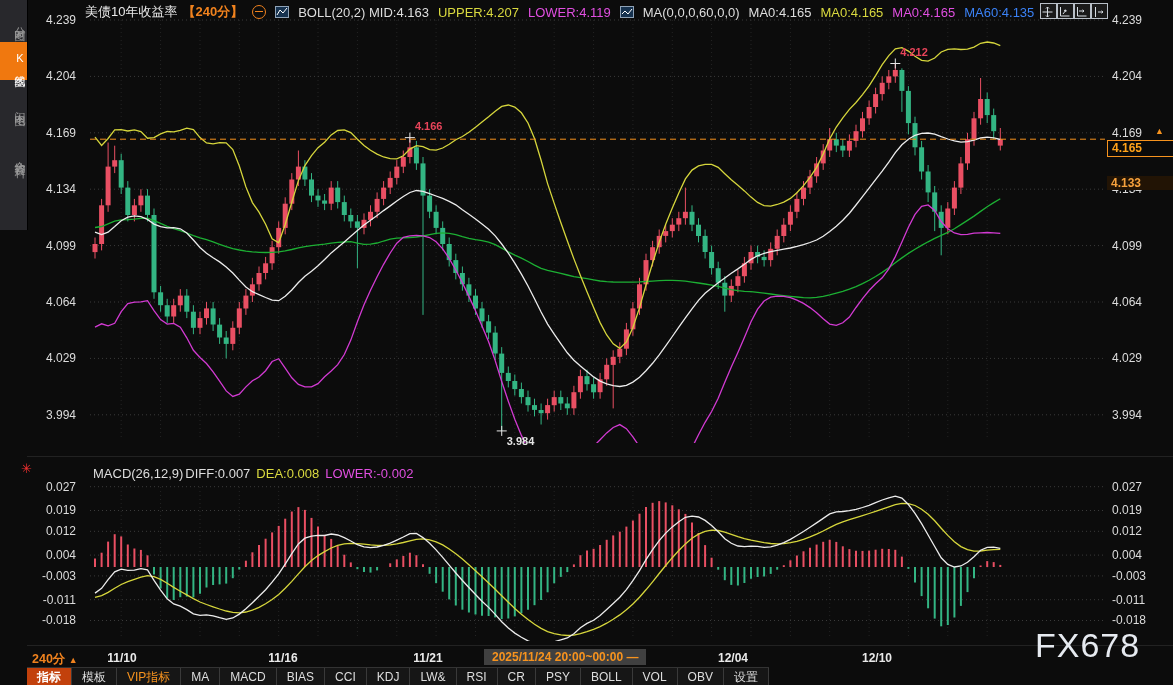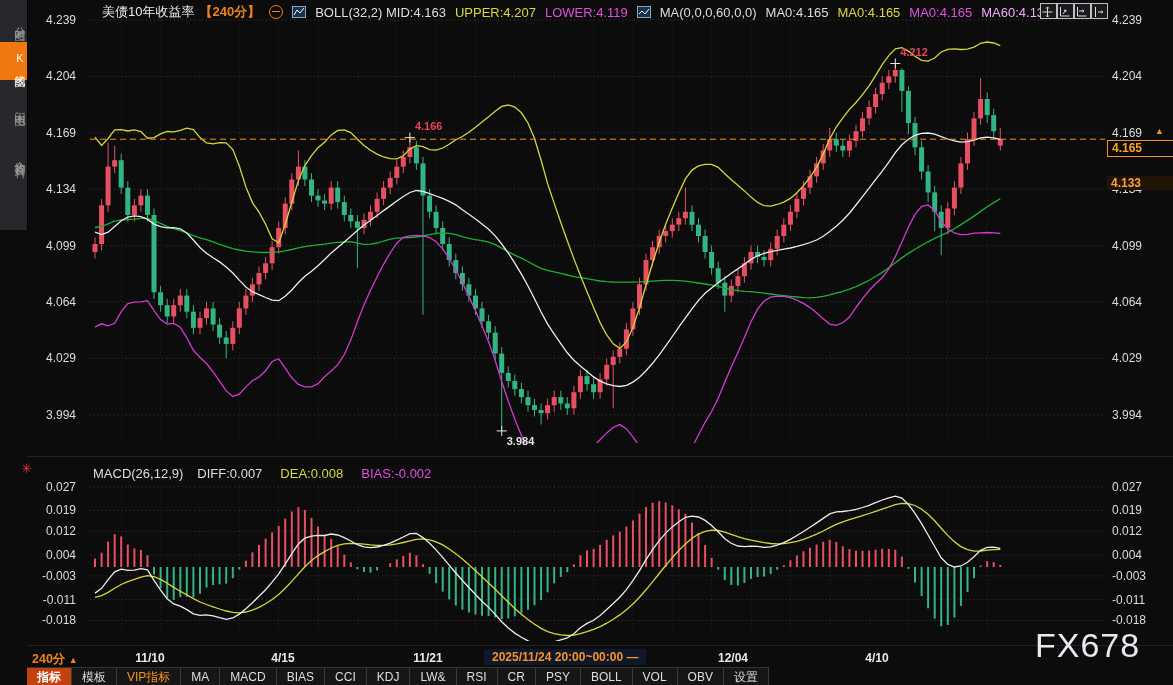"美债10年收益率" #header { margin-left: 17px -> none }
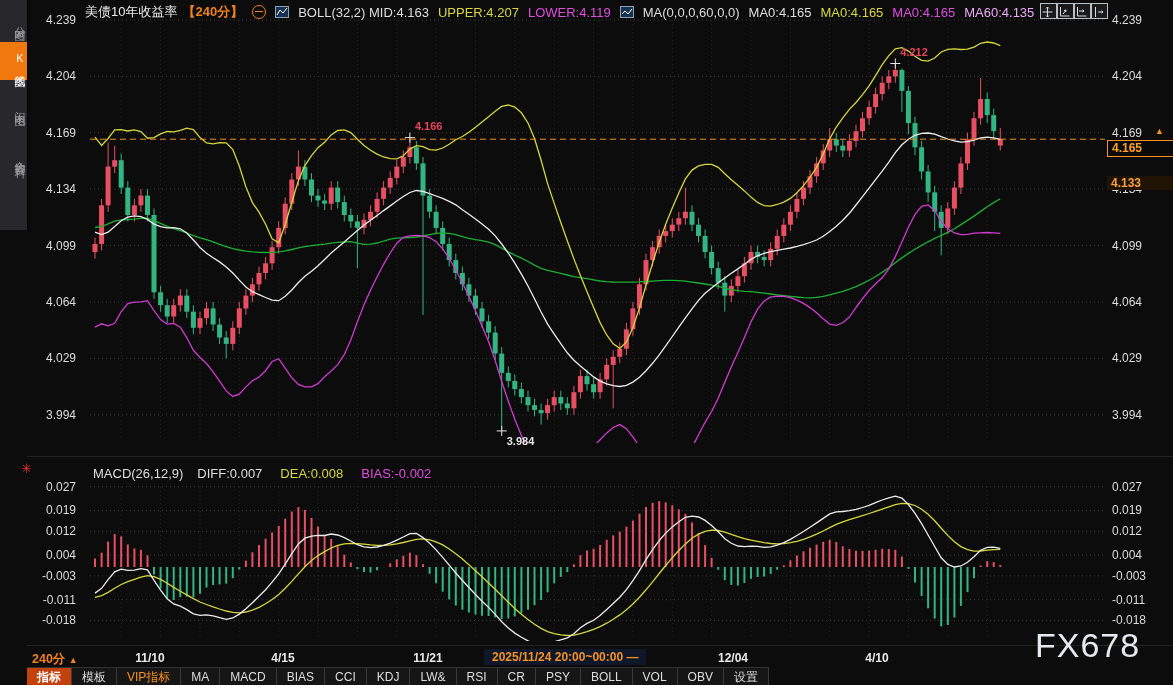"BOLL(32,2) MID:4.163" span.h-white { text: 32,2 -> 20,2 }
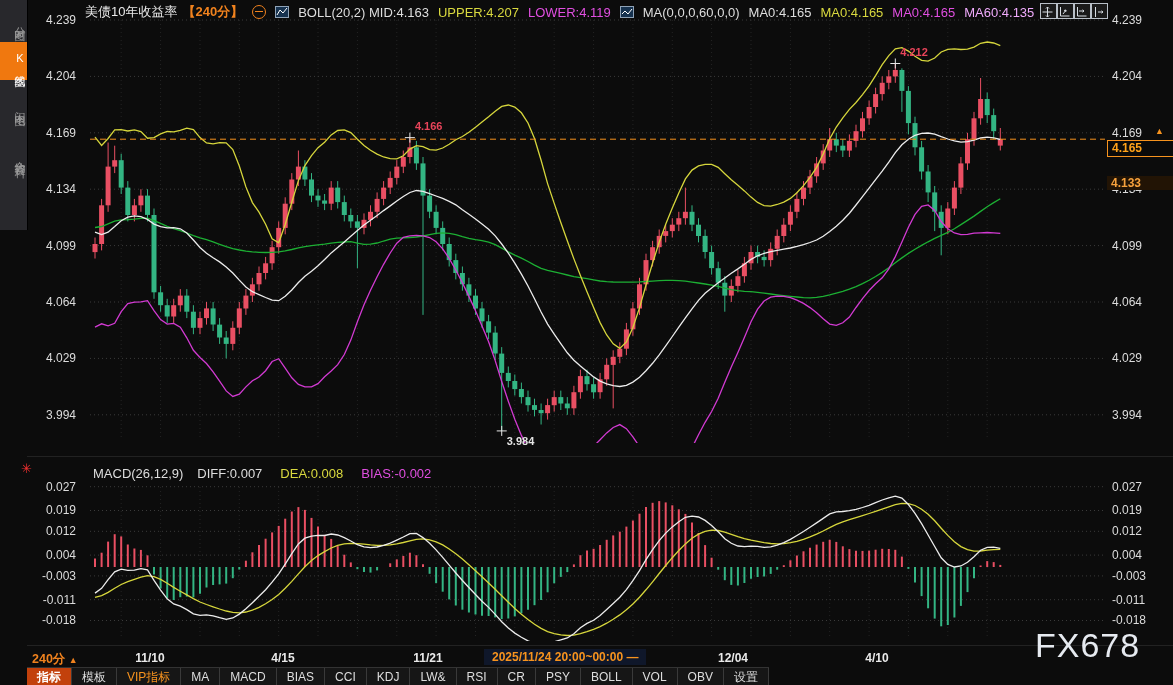"MA60:4.135" .h-green { color: #f0abfc -> #3b82f6 }
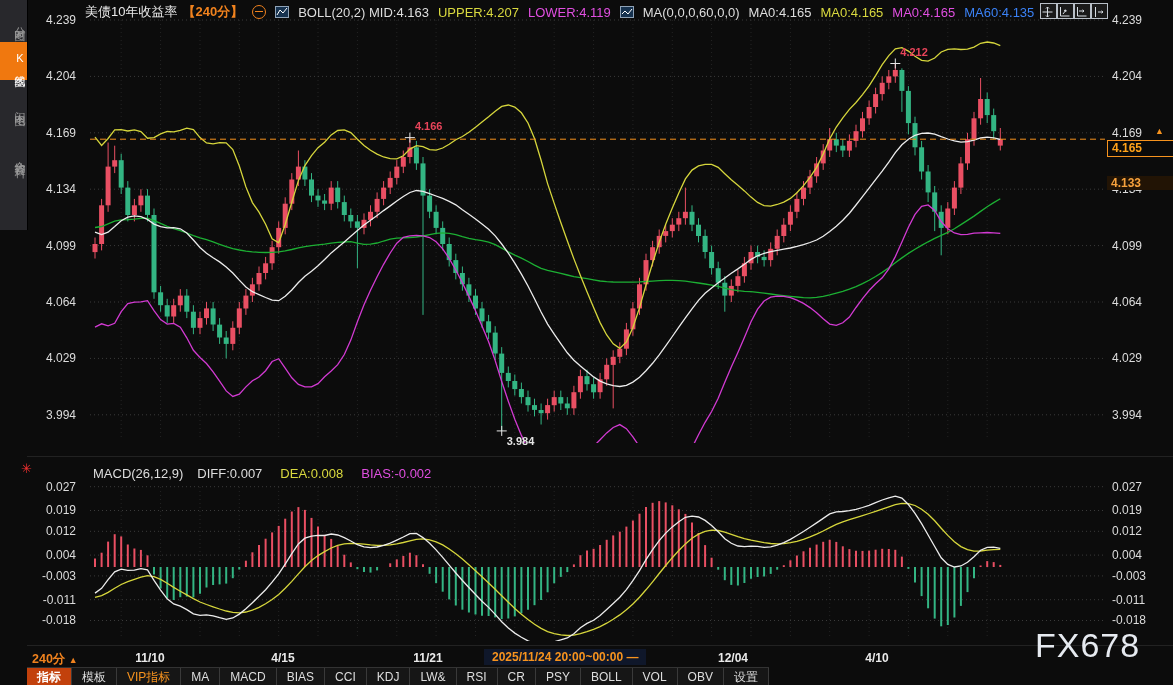"MACD(26,12,9)" #macd-legend { gap: 18px -> 6px }
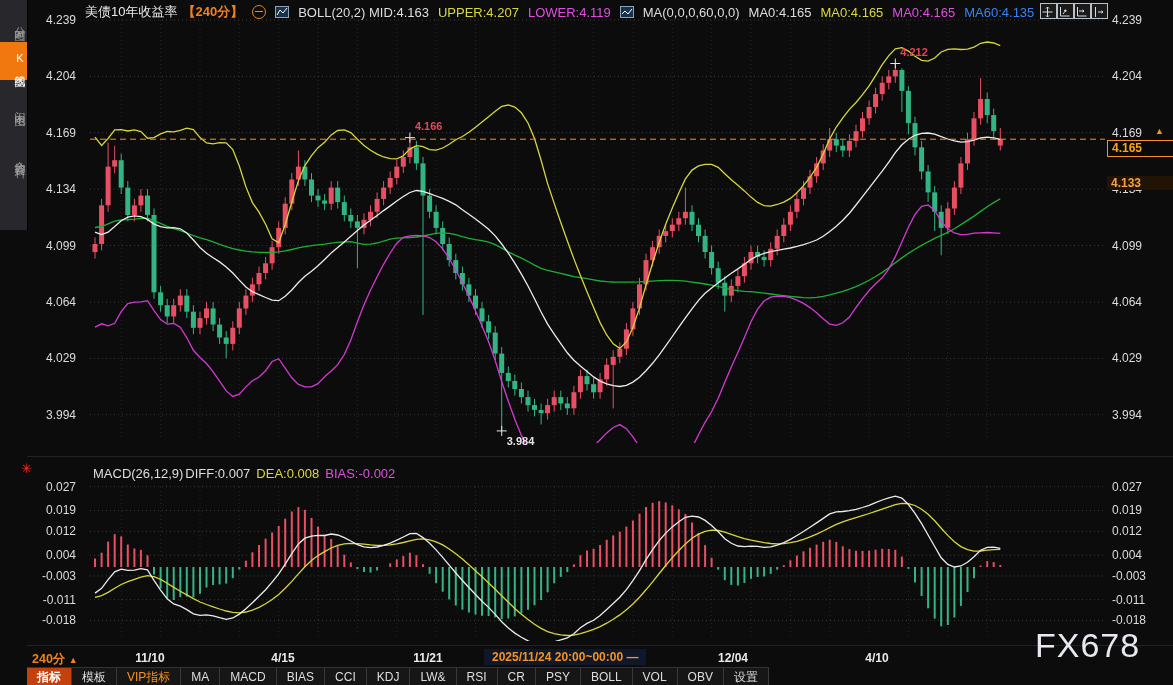"BIAS:-0.002" span.h-magenta { text: BIAS:-0.002 -> LOWER:-0.002 }
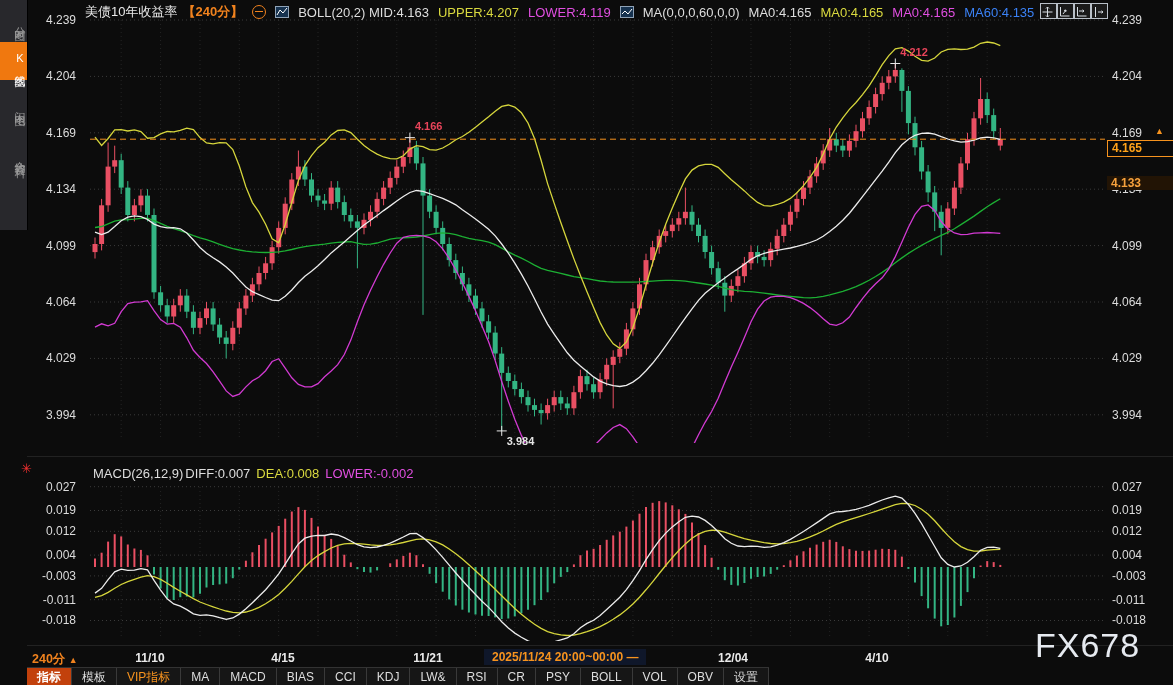"11/10" span.dlbl { margin-left: 28px -> none }
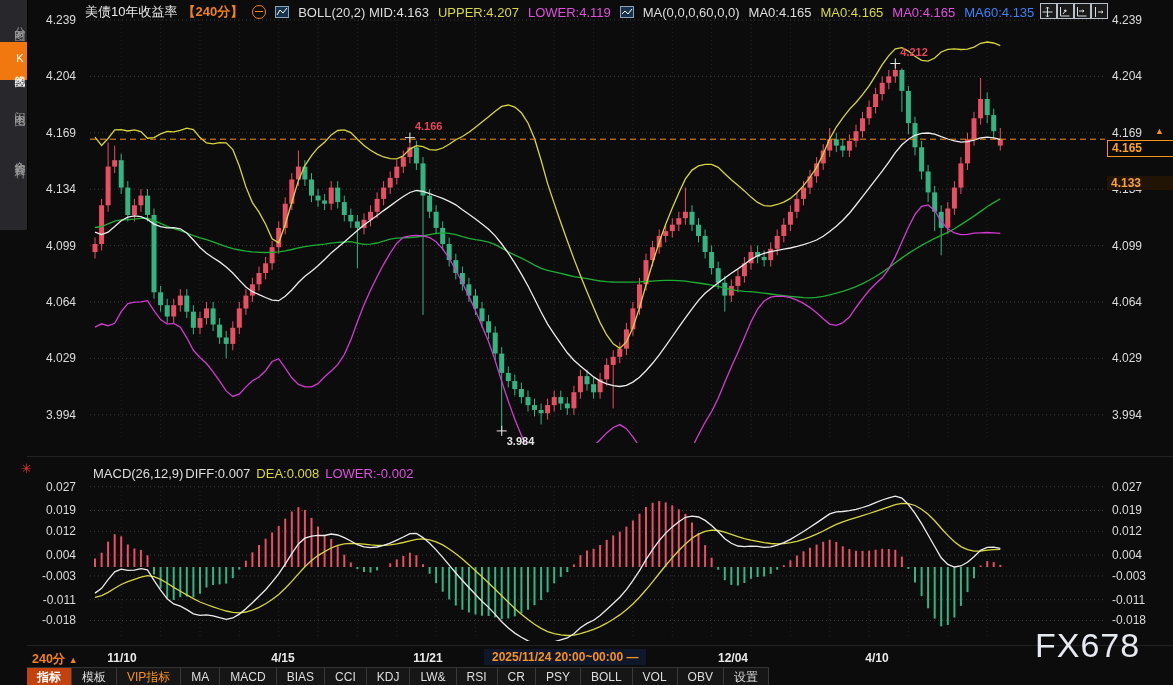"4/15" span.dlbl { text: 4/15 -> 11/16 }
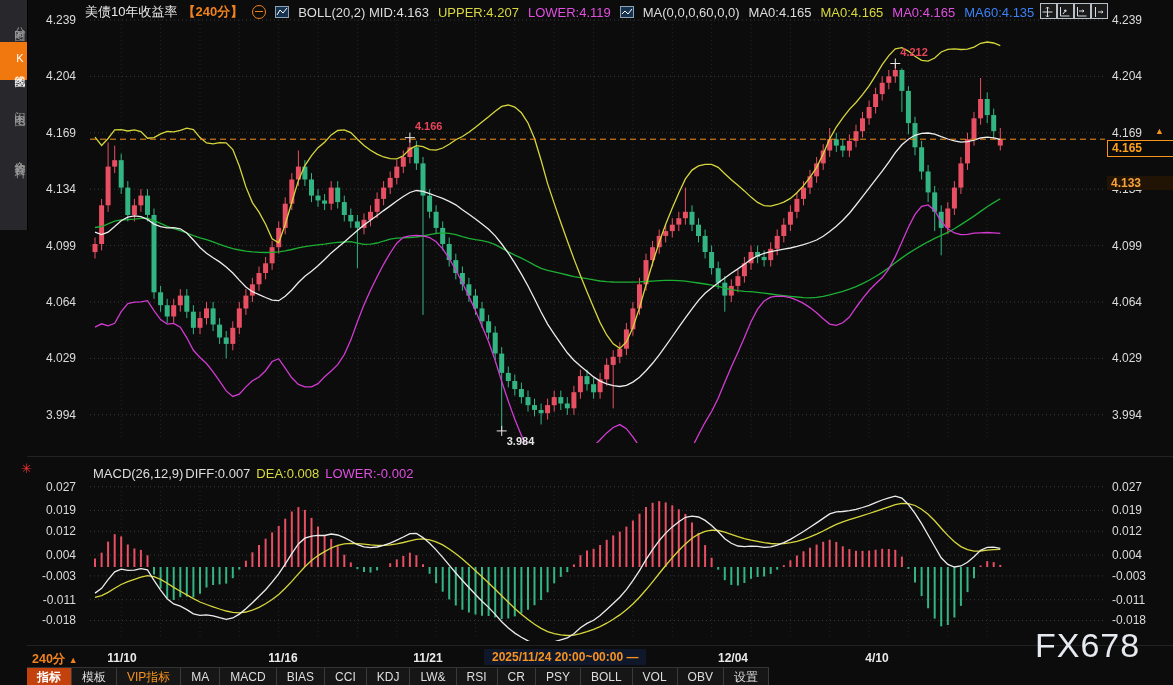"2025/11/24 20:00~00:00 —" #sel-date { background: #0f172a -> #404040 }
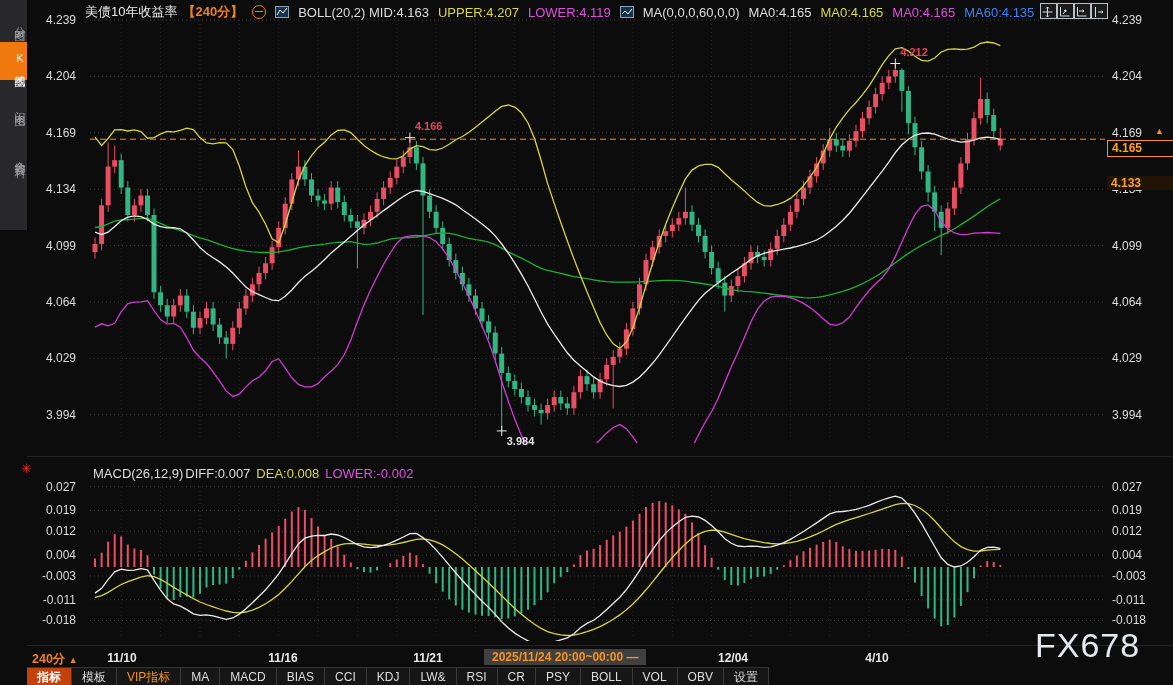"4/10" span.dlbl { text: 4/10 -> 12/10 }
